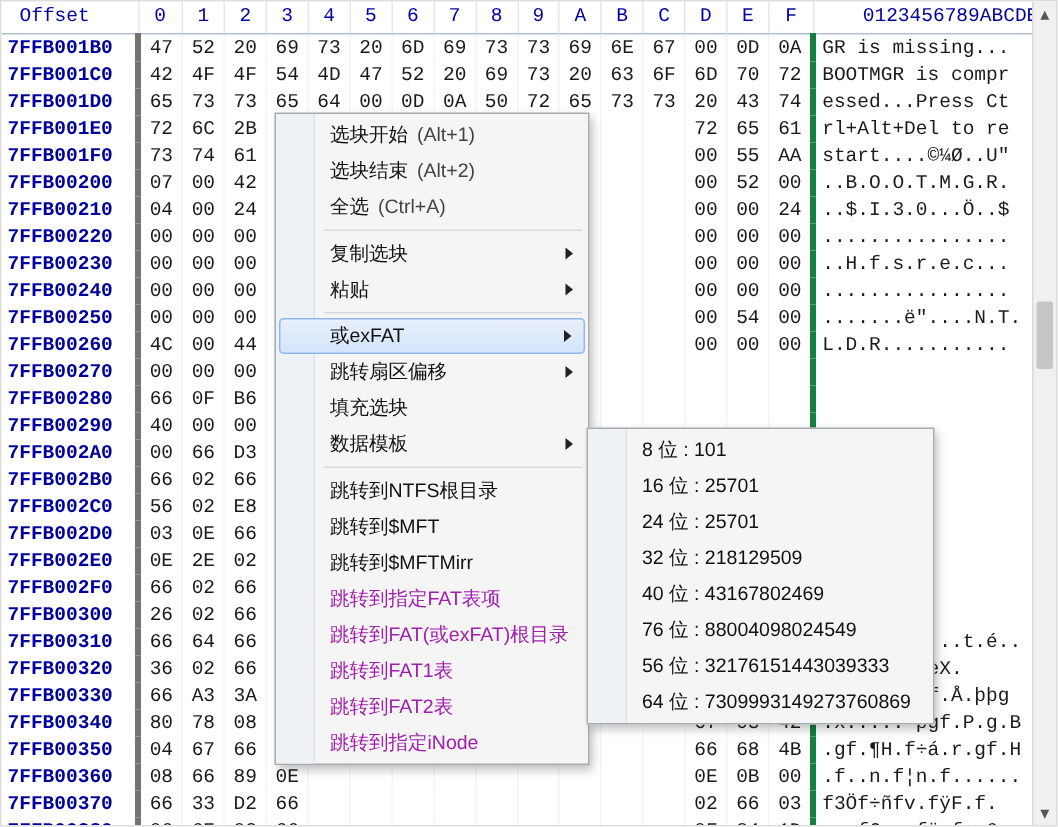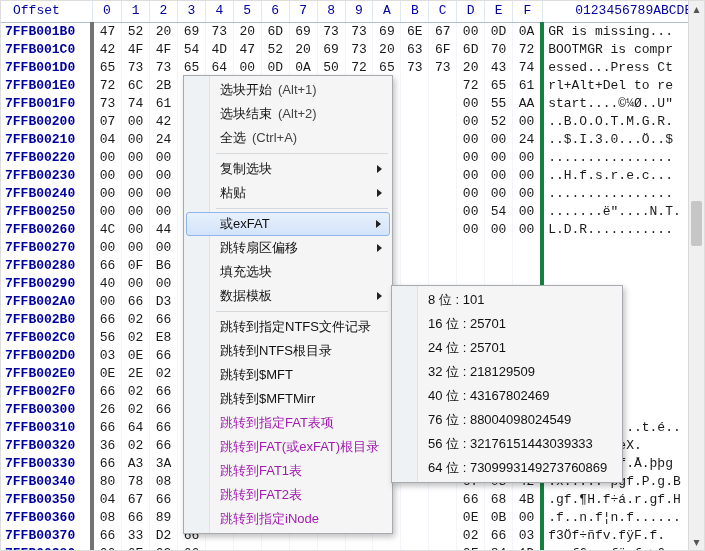"跳转到指定NTFS文件记录" div.ctx-item { html: <div><span>跳转到指定NTFS文件记录</span></div> -> none }
